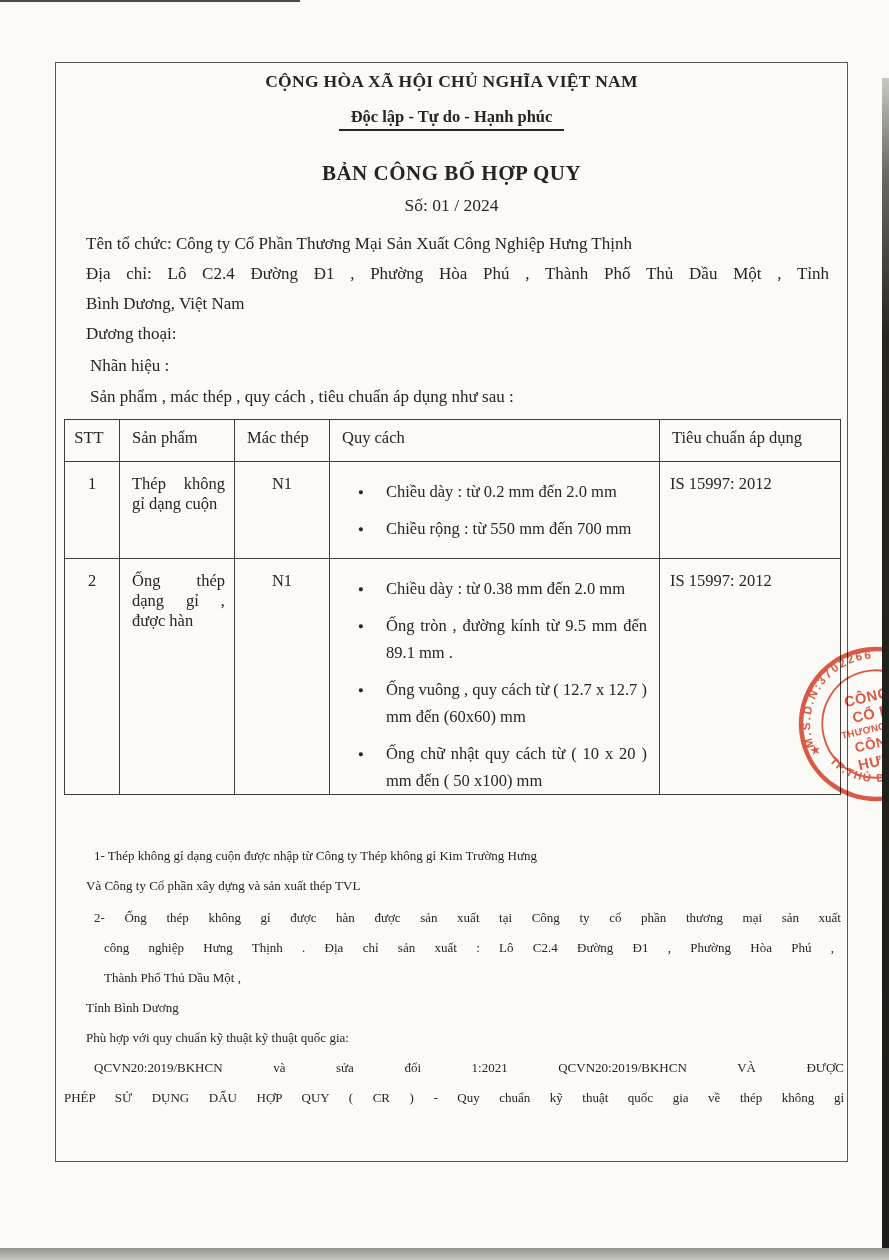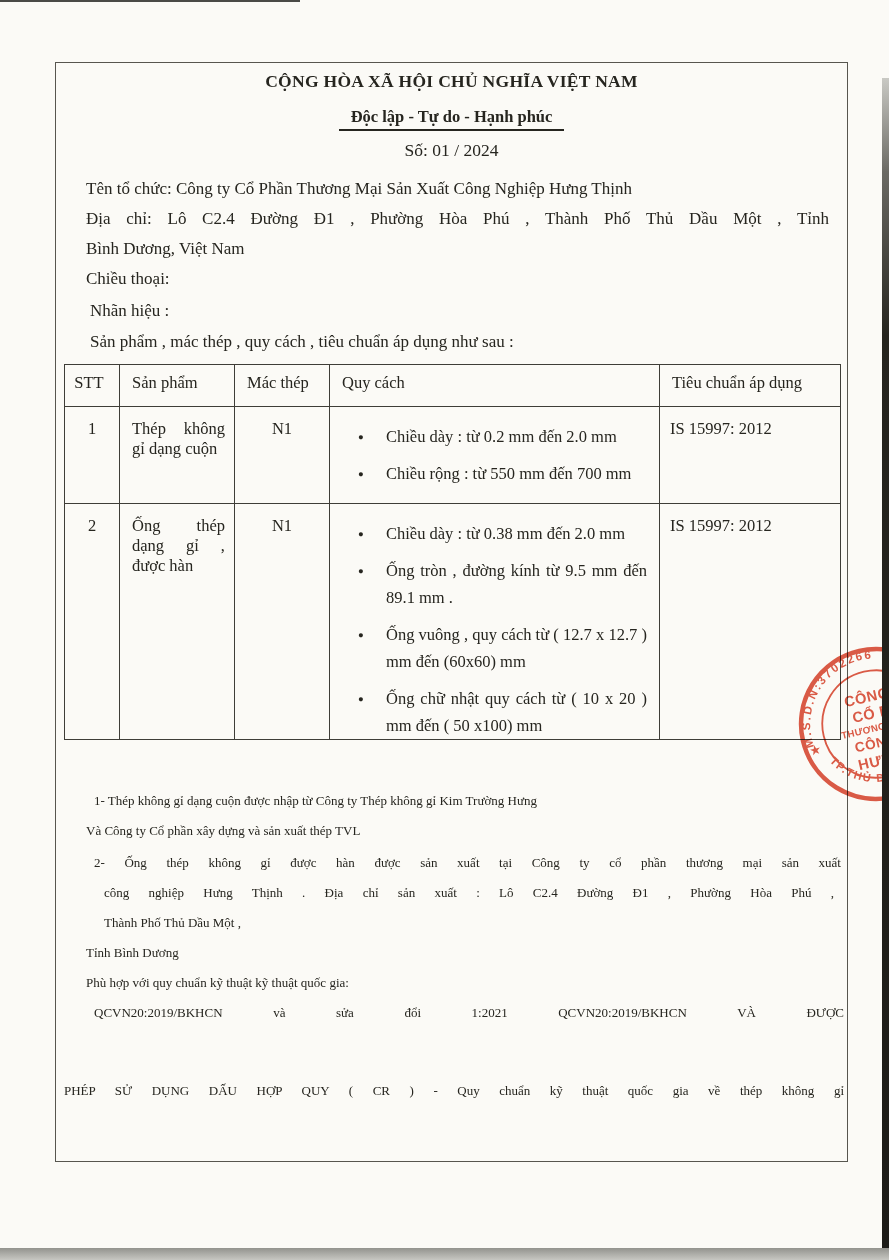"BẢN CÔNG BỐ HỢP QUY" div.doc-title { html: none -> <div>BẢN CÔNG BỐ HỢP QUY</div> }
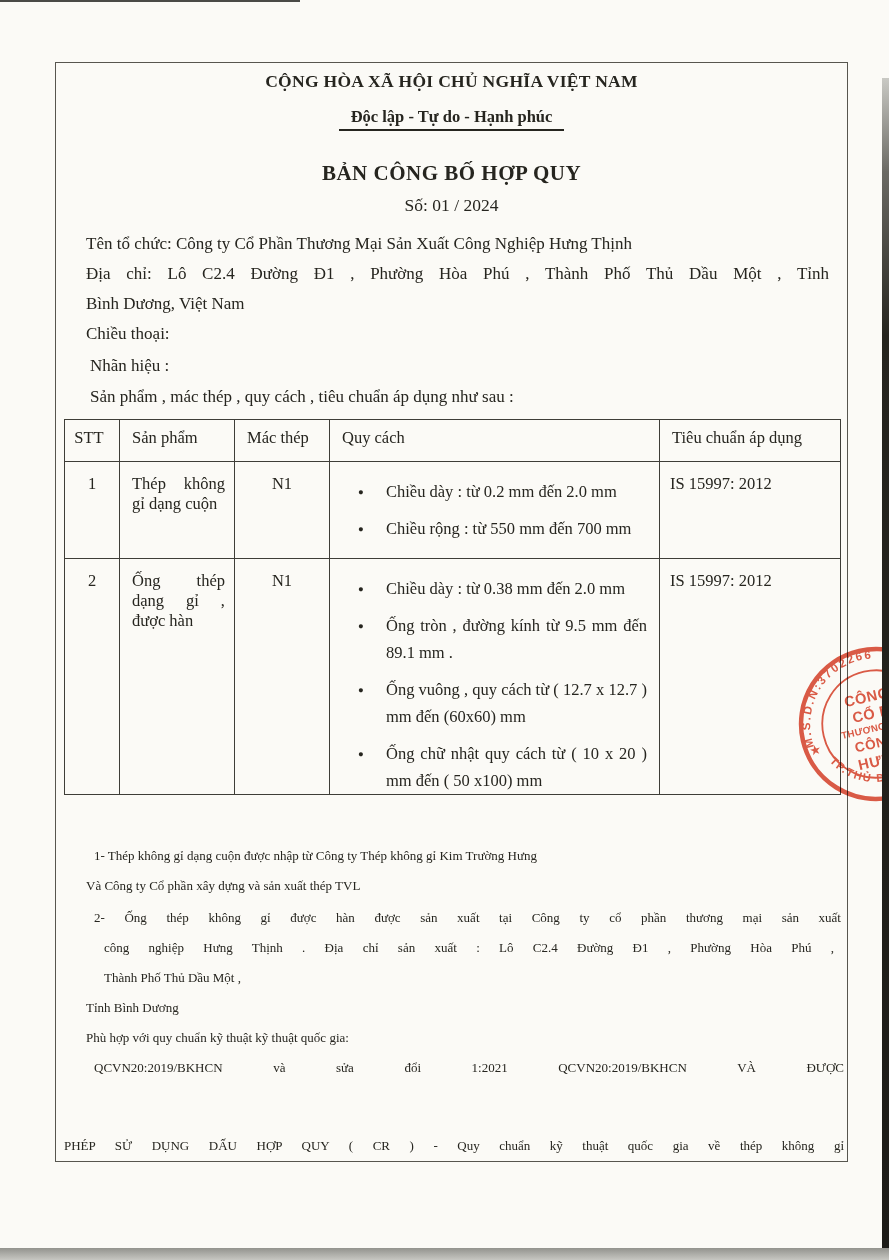"Chiều thoại:" div { text: Chiều -> Dương }
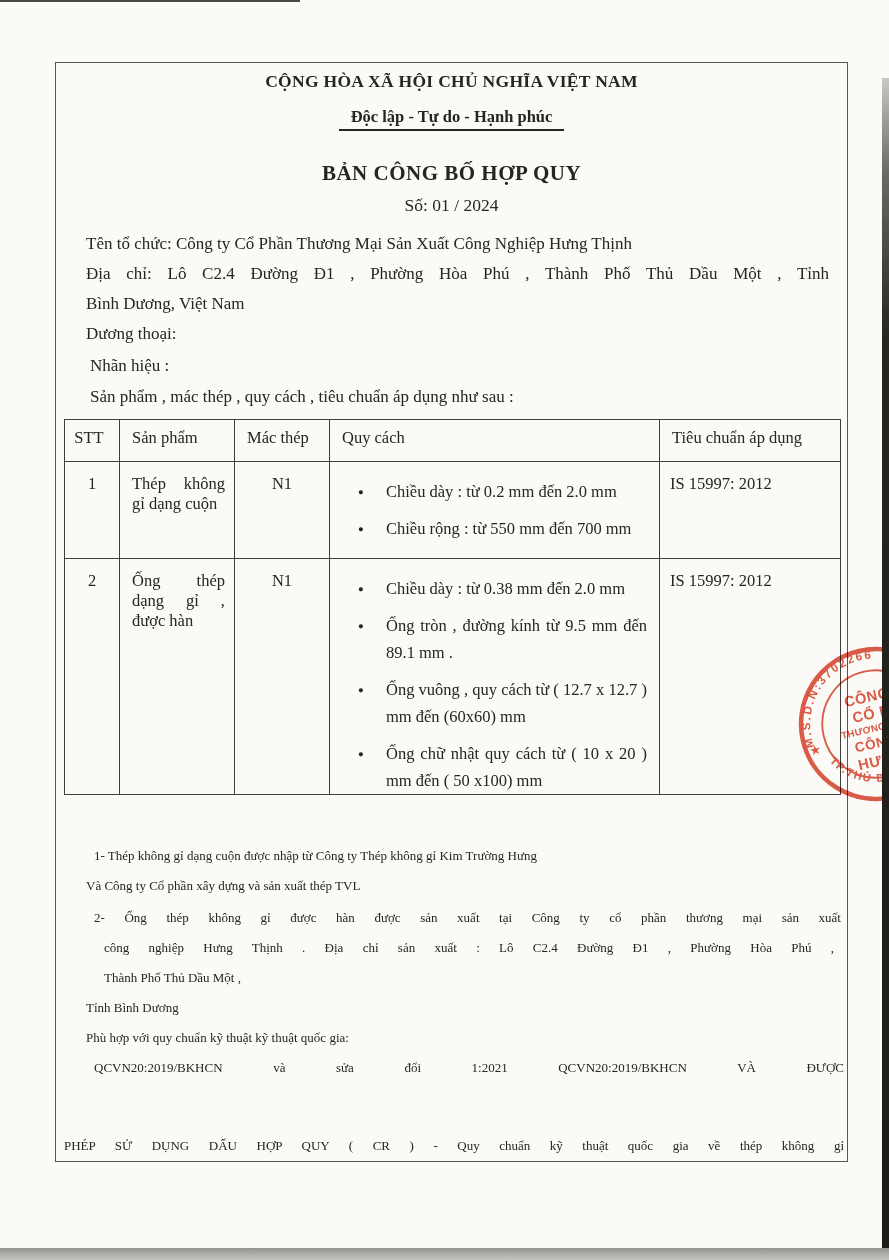"PHÉP SỬ DỤNG DẤU HỢP" .qcvn-l2 { margin-top: 48px -> none }
